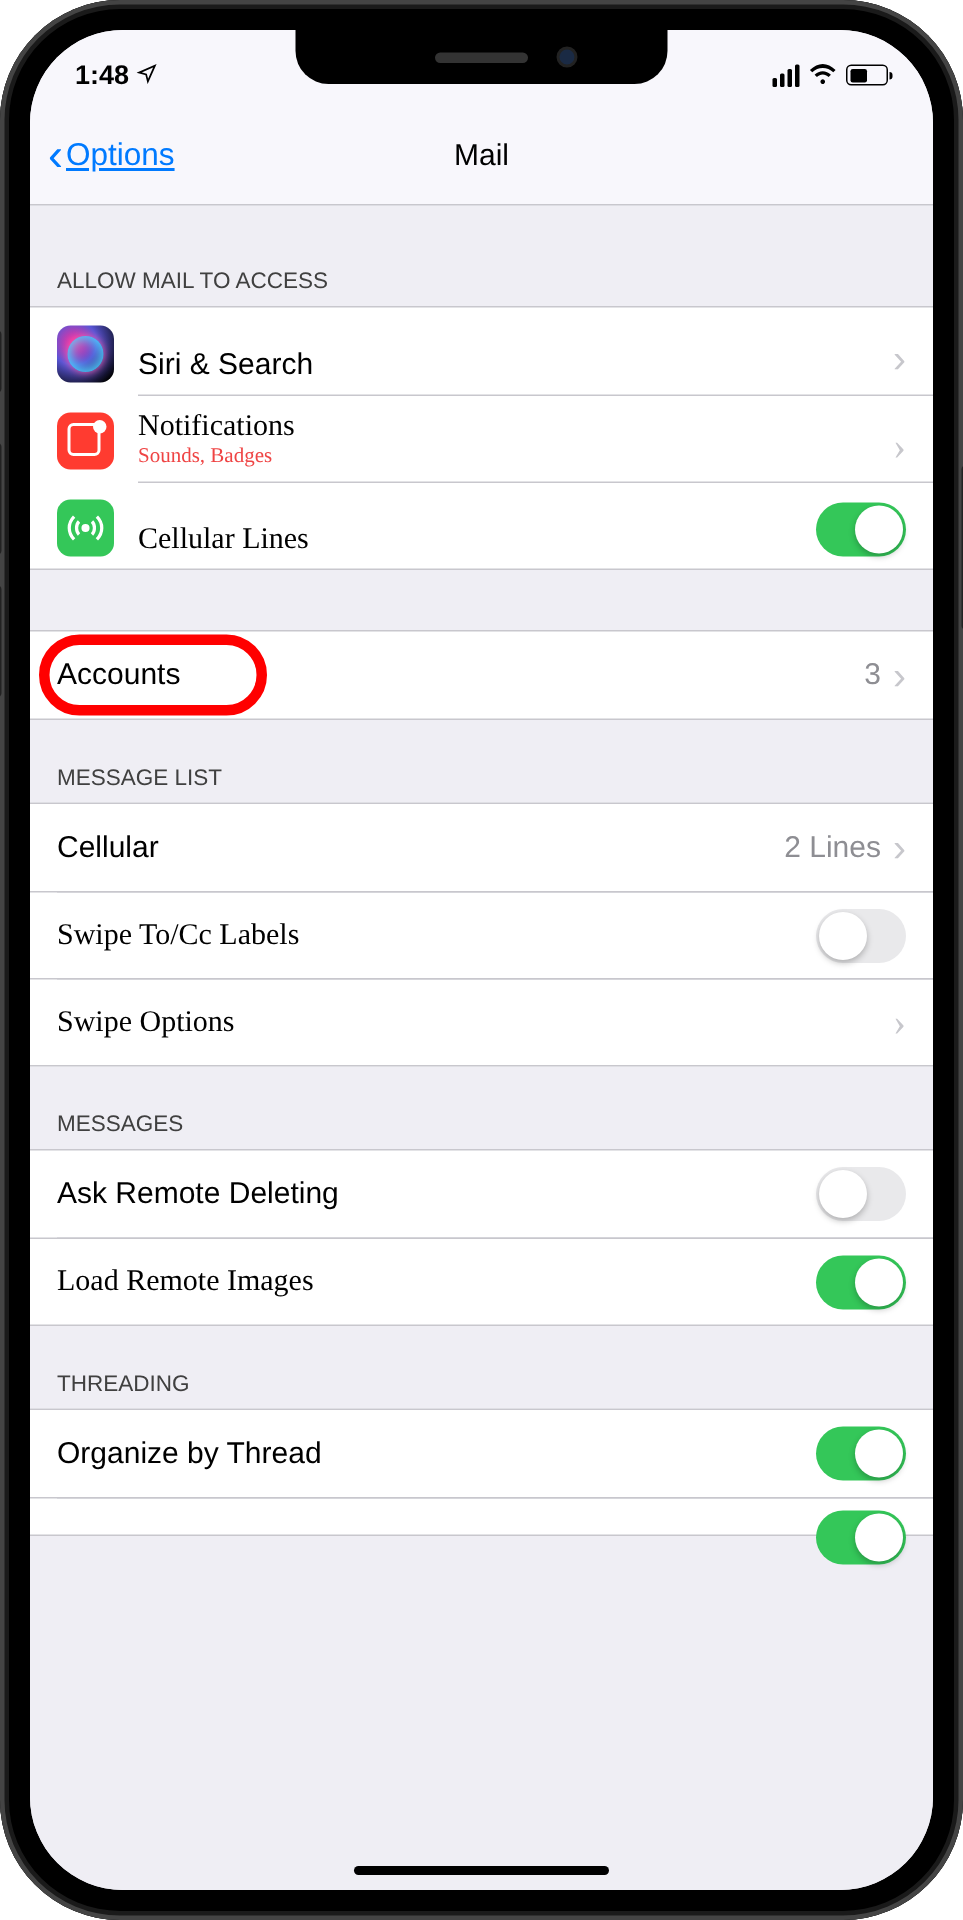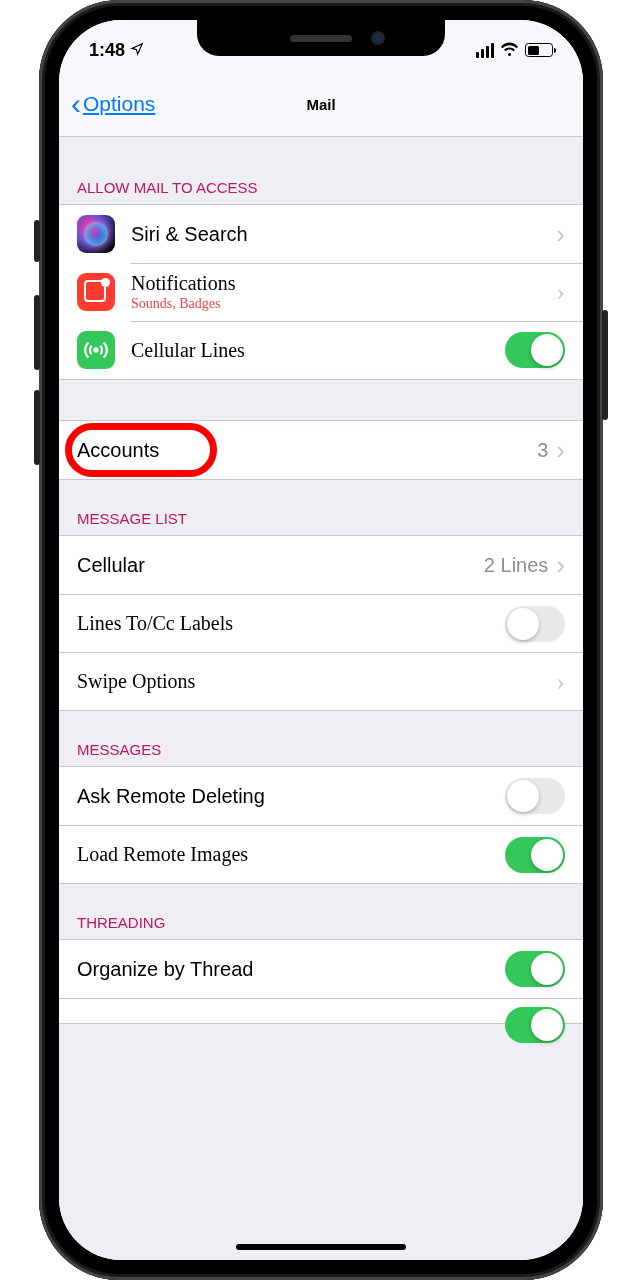"1:48" .phone-frame { width: 564px -> 642px }
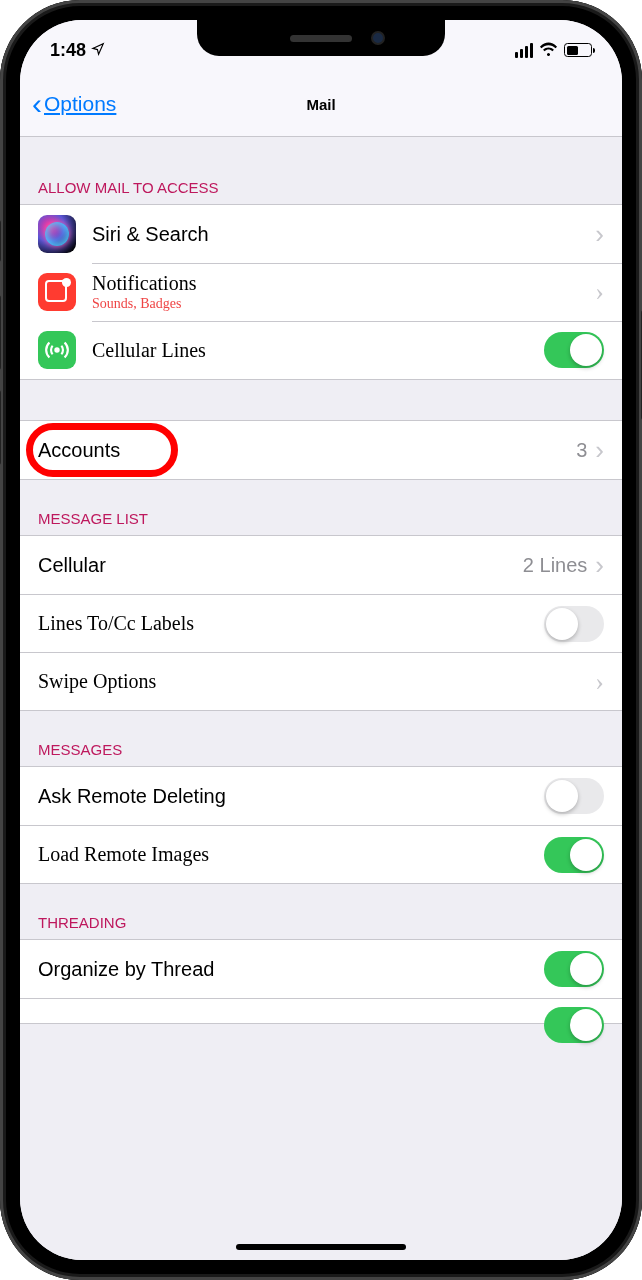"Mail" .header-title { font-size: 15px -> 20px; font-weight: 700 -> 400 }
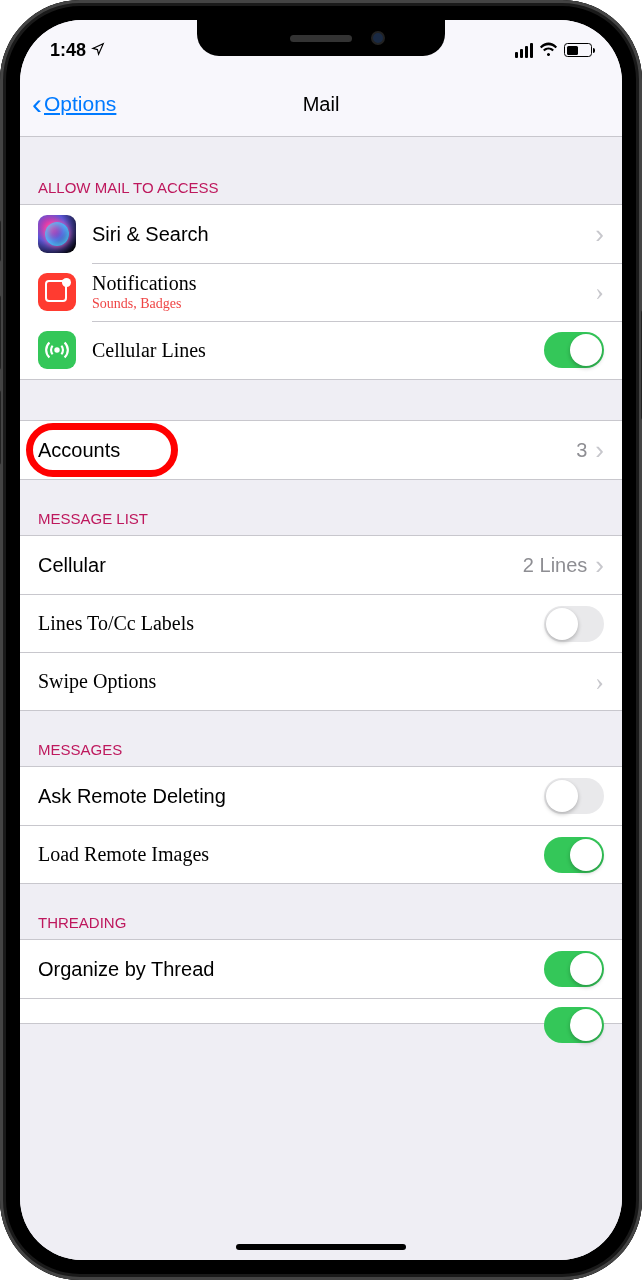"ALLOW MAIL TO ACCESS" .section-header { color: #be185d -> #404040 }
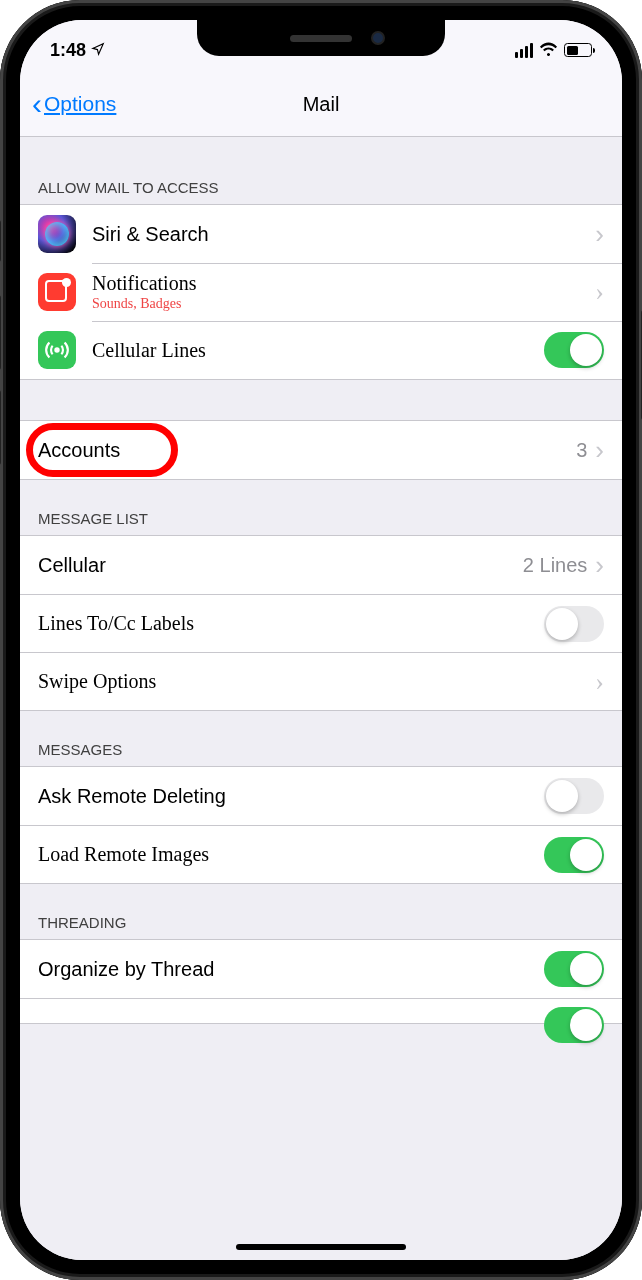"Siri & Search" .cell.with-icon { align-items: none -> flex-end }
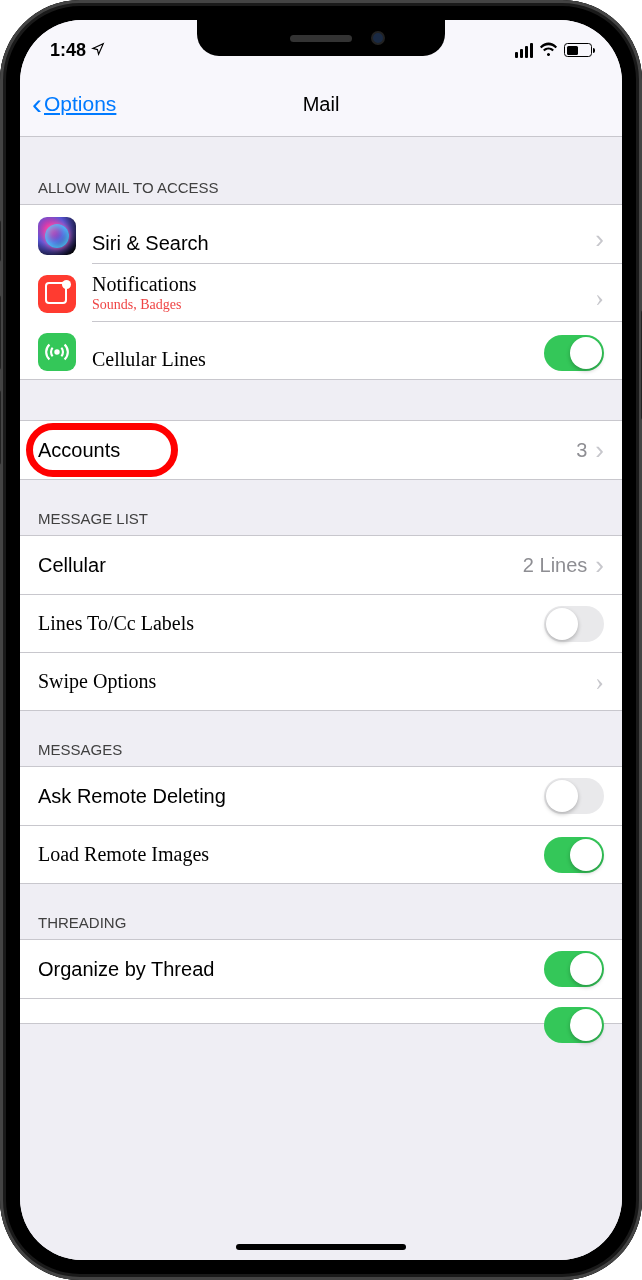"Lines To/Cc Labels" div.cell-title { text: Lines -> Swipe }
